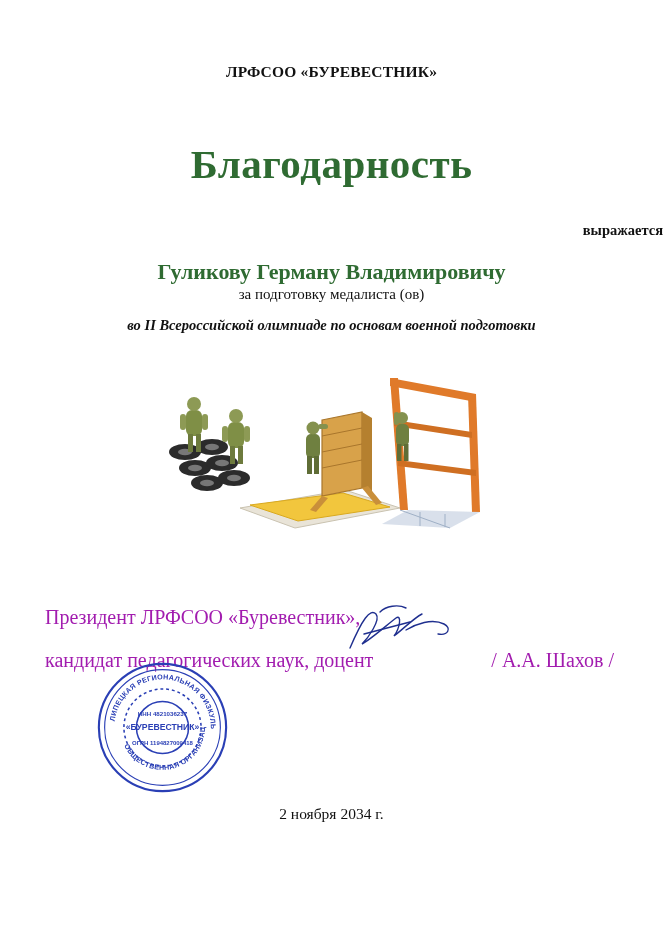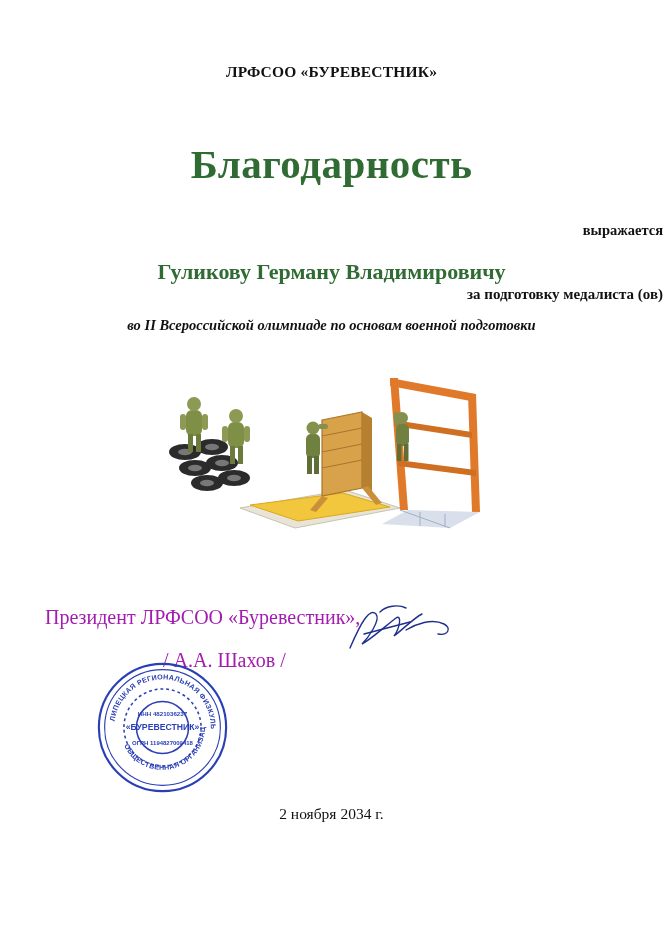"за подготовку медалиста (ов)" .reason { font-weight: bold -> normal; text-align: right -> center }
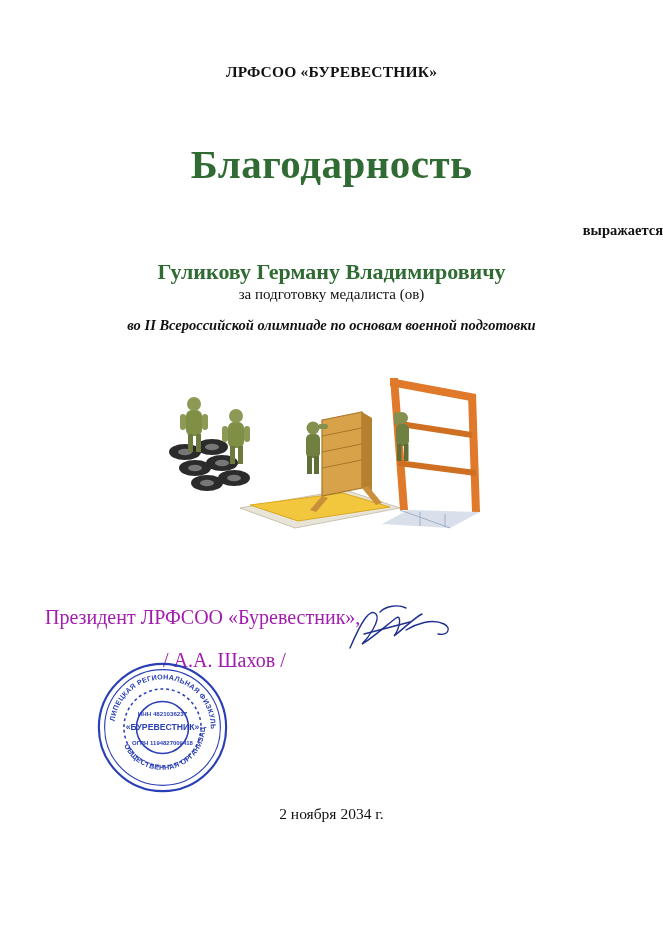"кандидат педагогических наук, доцент" span.sign-role-2 { html: none -> <span>кандидат педагогических наук, доцент</span> }
